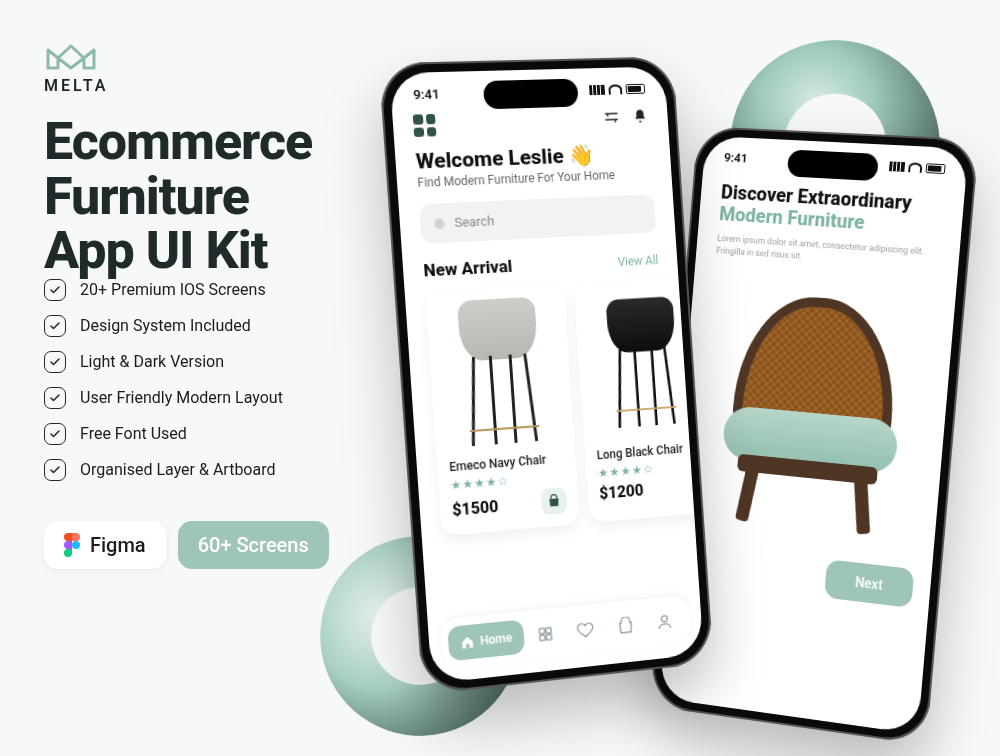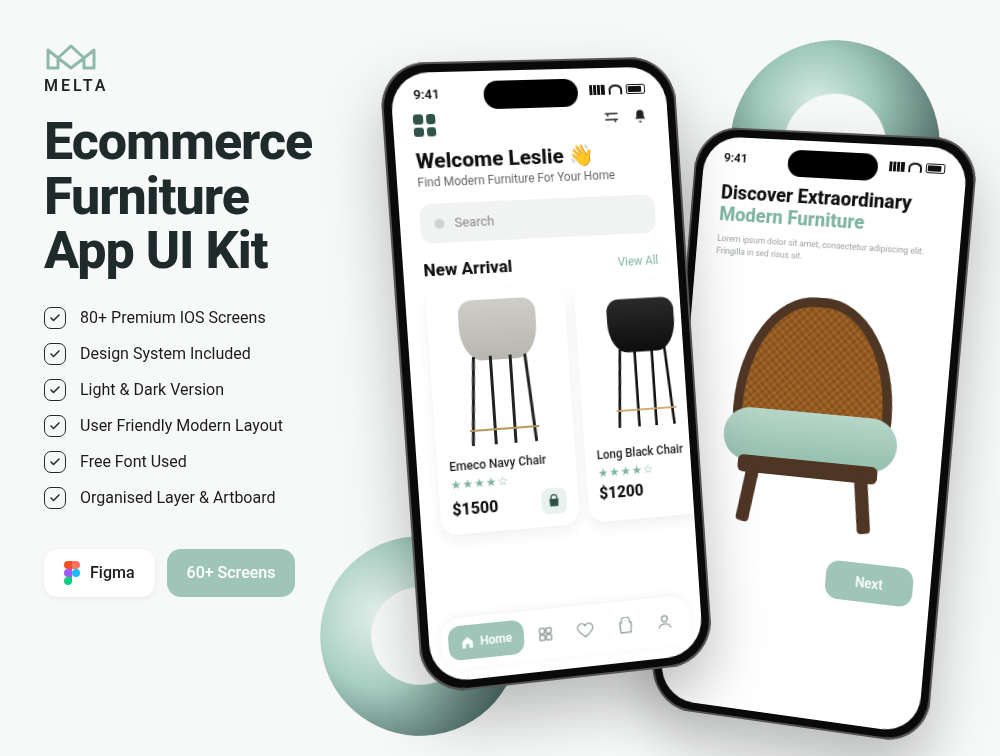"Ecommerce" .headline { margin-bottom: 28px -> none }
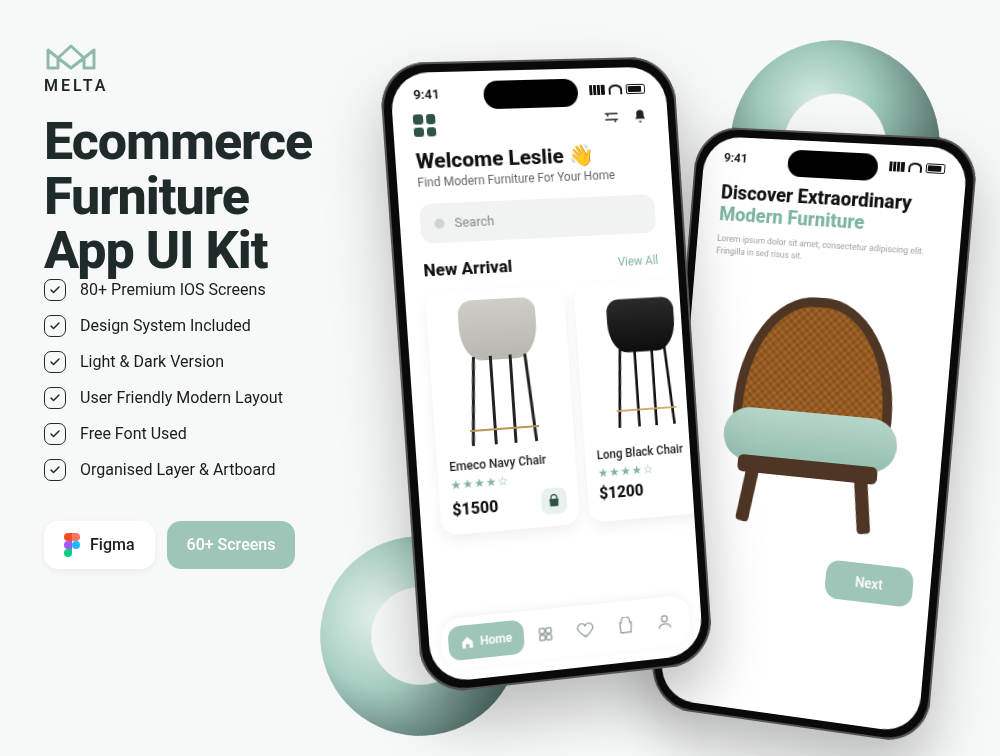"80+ Premium IOS Screens" span { text: 80+ -> 20+ }
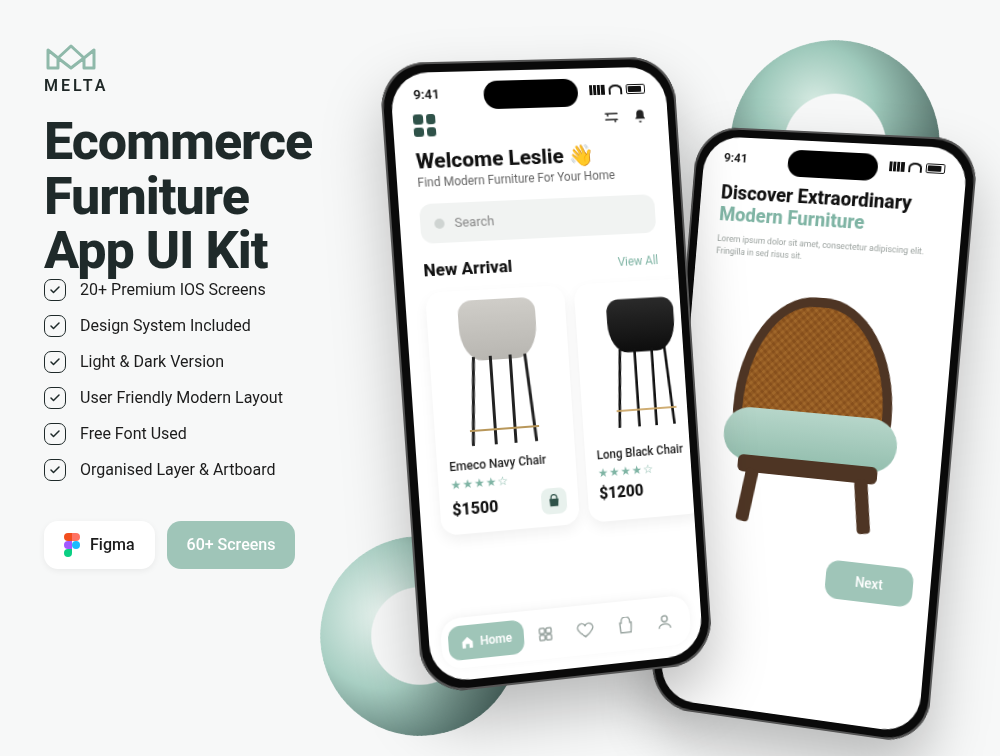"Figma" .badge { font-size: 16px -> 20px }
